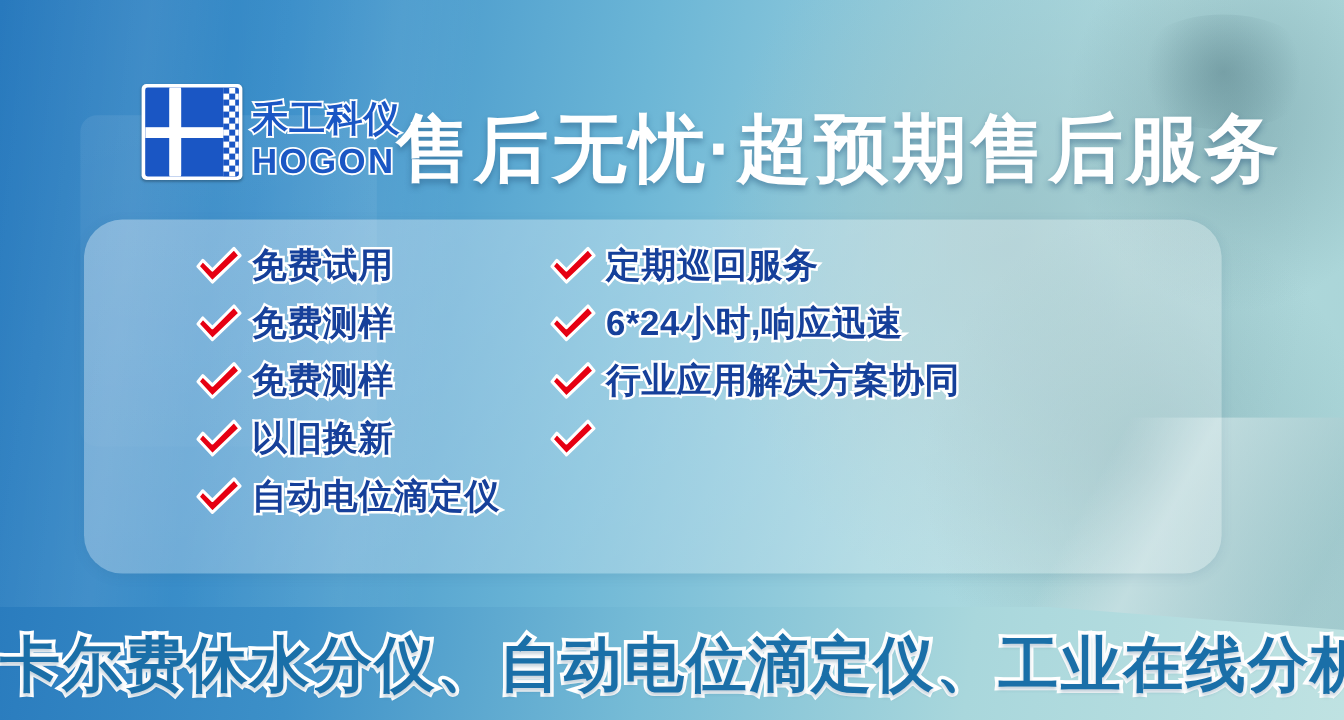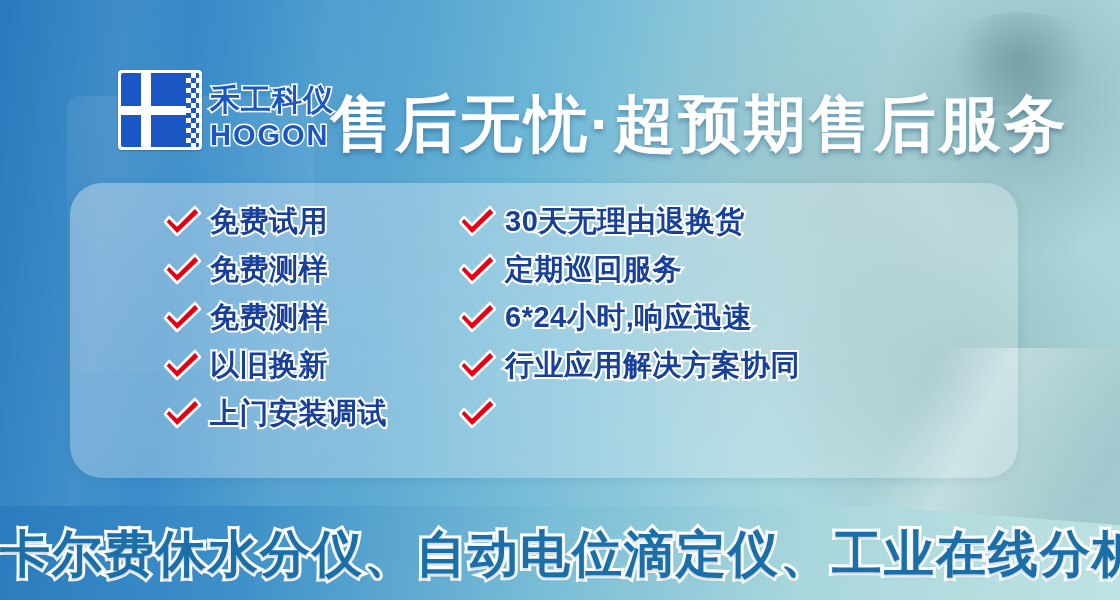"30天无理由退换货" div.row { html: <div> <span> <svg> <path></path> </svg> </span> <span>30天无理由退换货</span> </div> -> none }
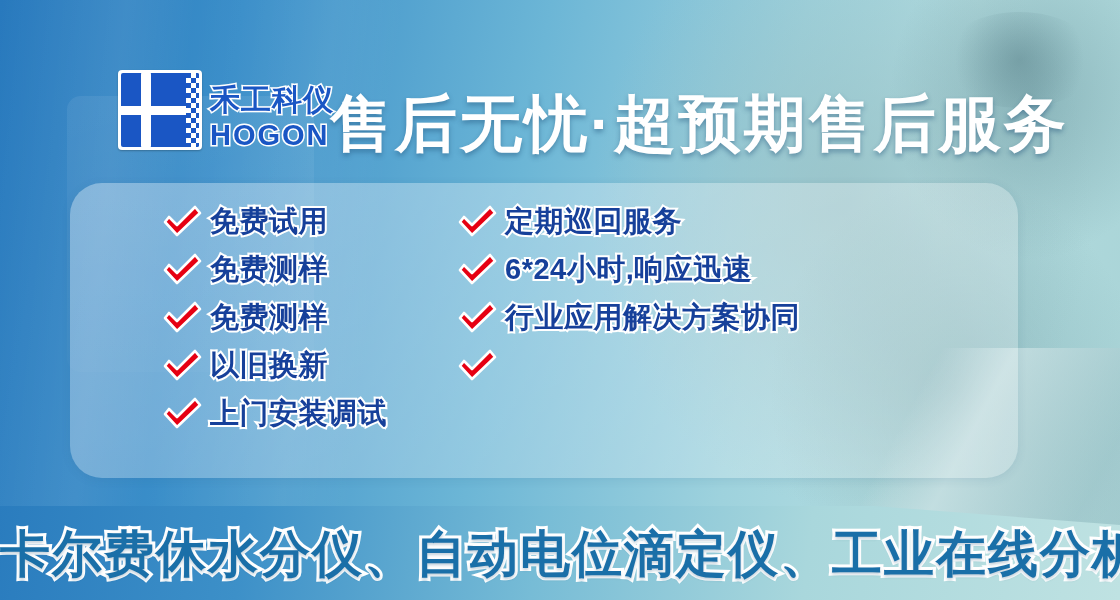"上门安装调试" span.row-label { text: 上门安装调试 -> 自动电位滴定仪 }
